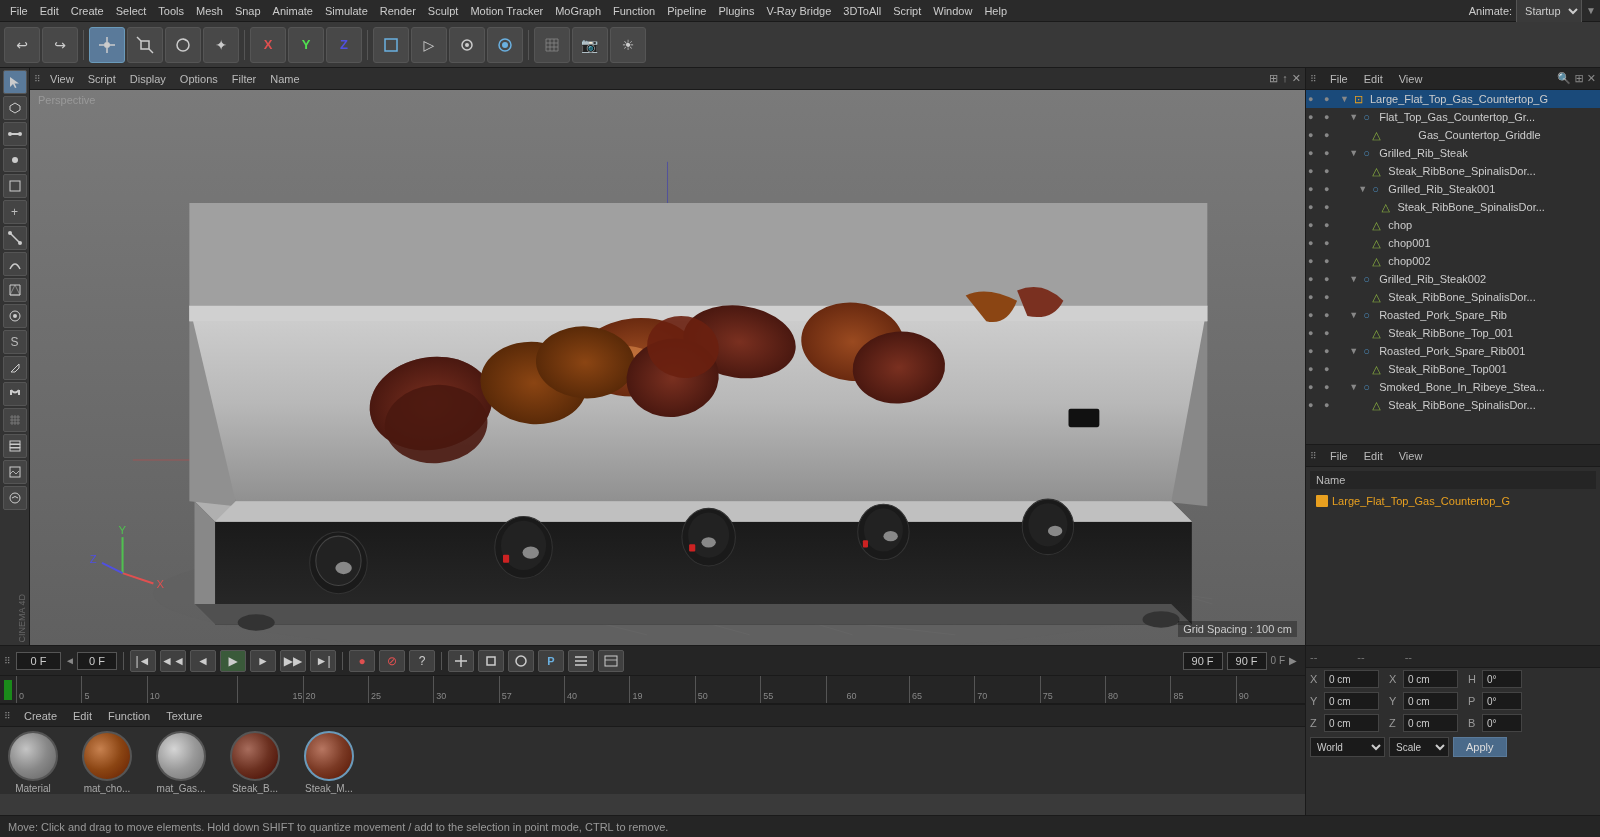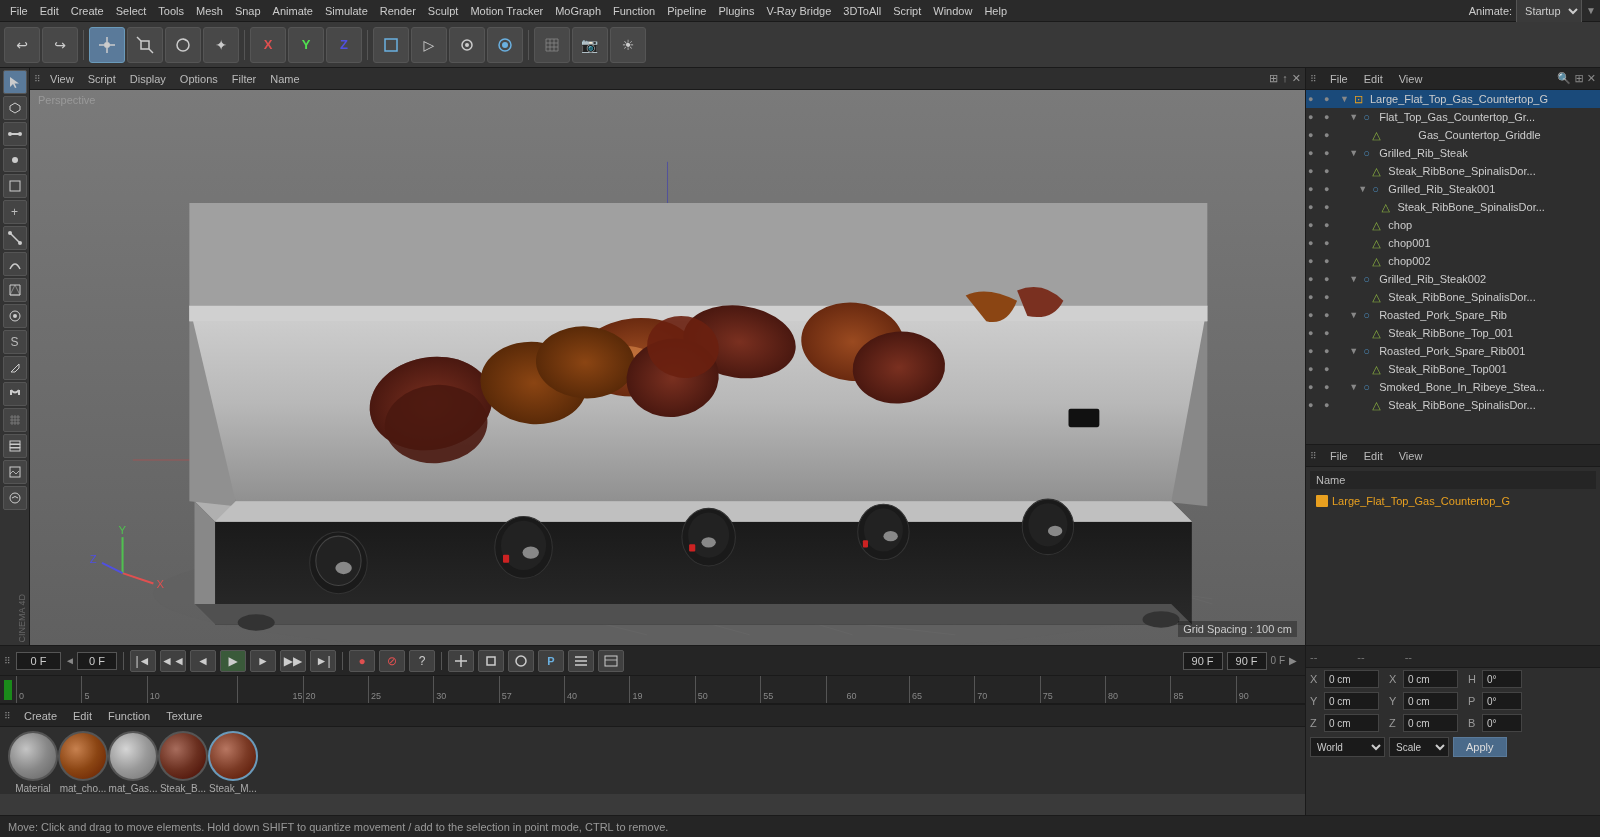"Material" .material-content { gap: 0 -> 24px }
